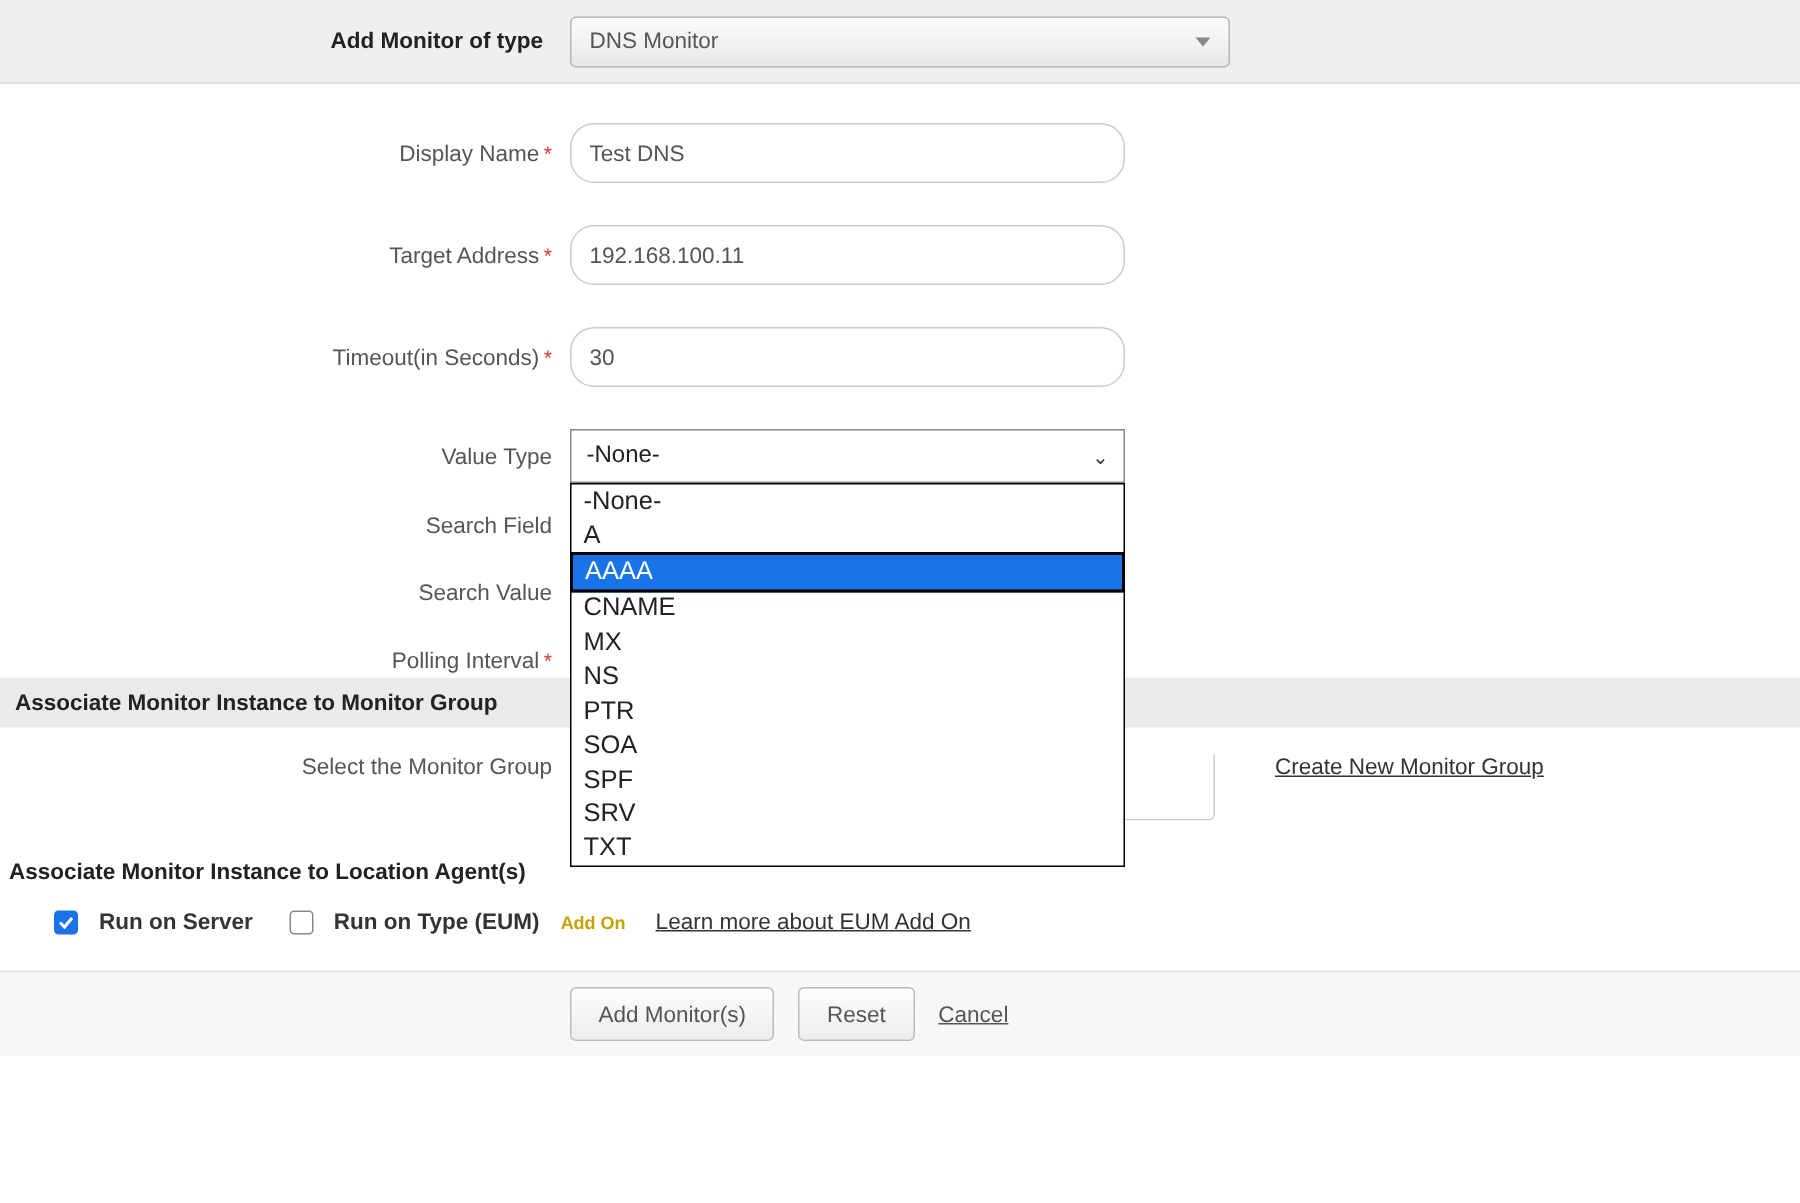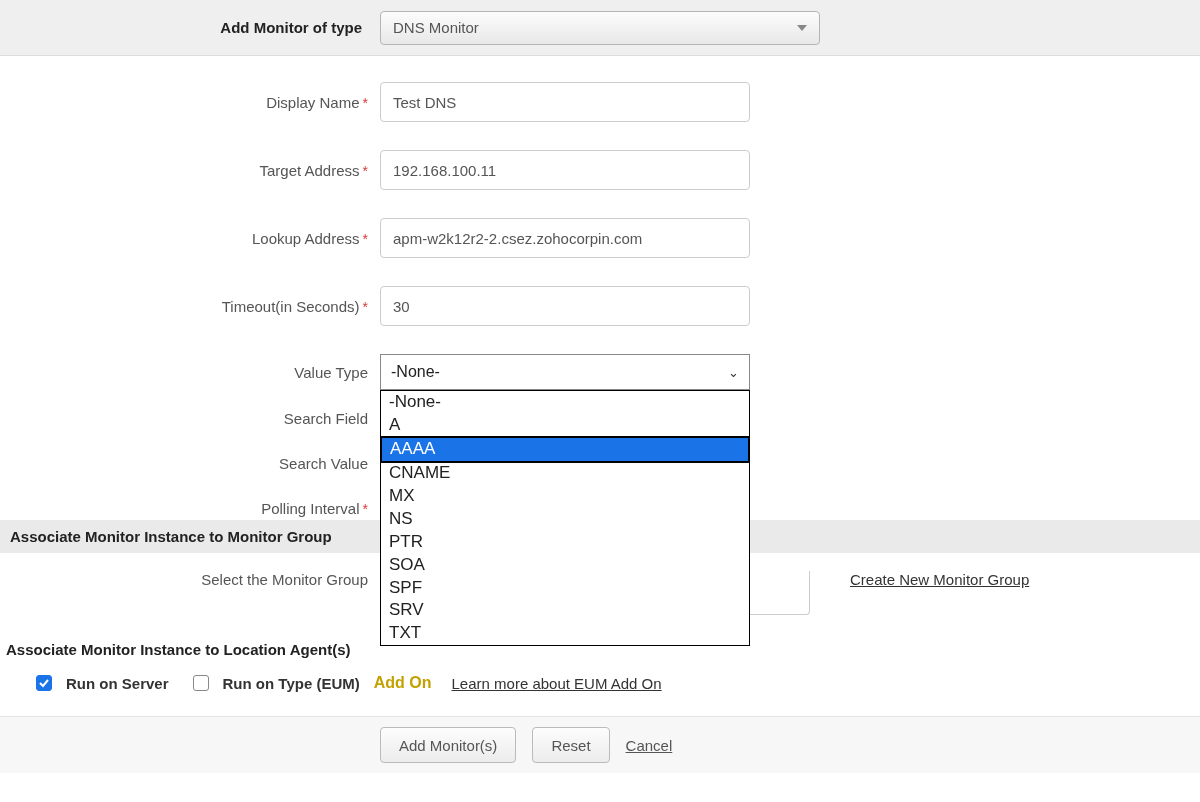"Test DNS" .field input[type=text] { border-radius: 4px -> 16px }
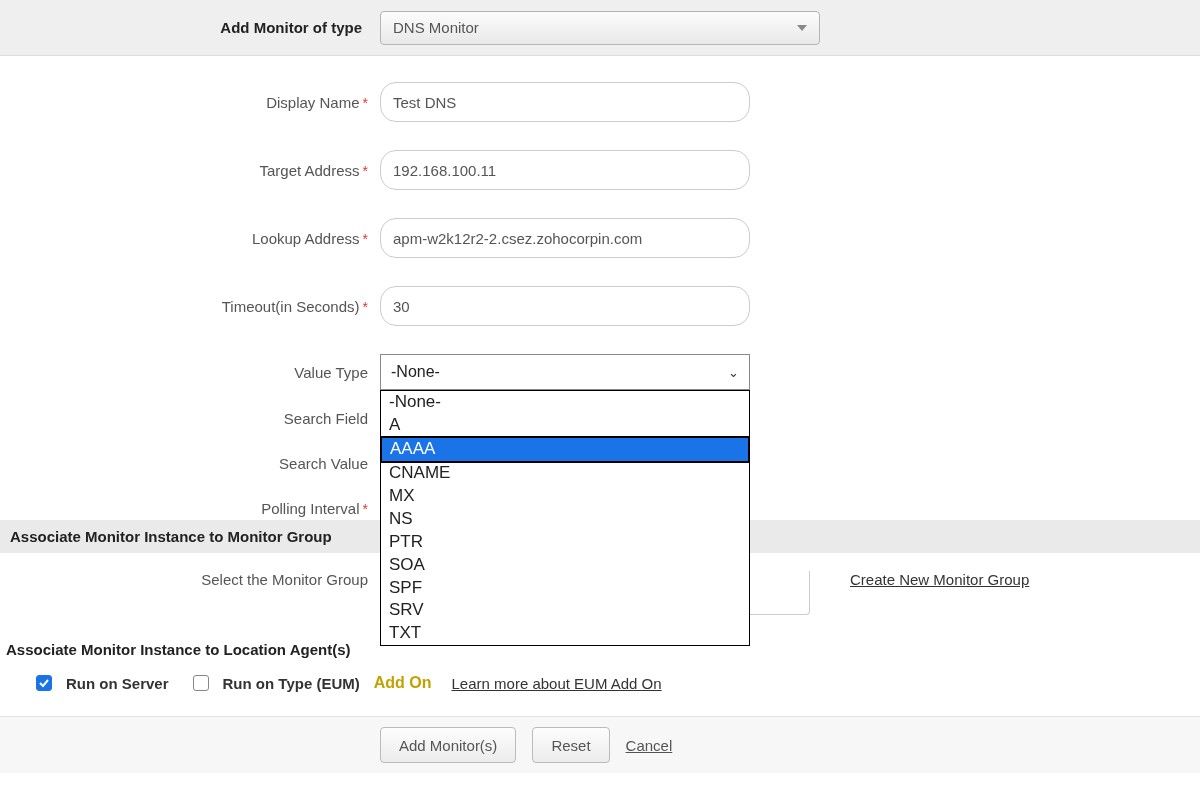"Lookup Address" div.row { html: <div> <div>Lookup Address</div> <div><input></div> </div> -> none }
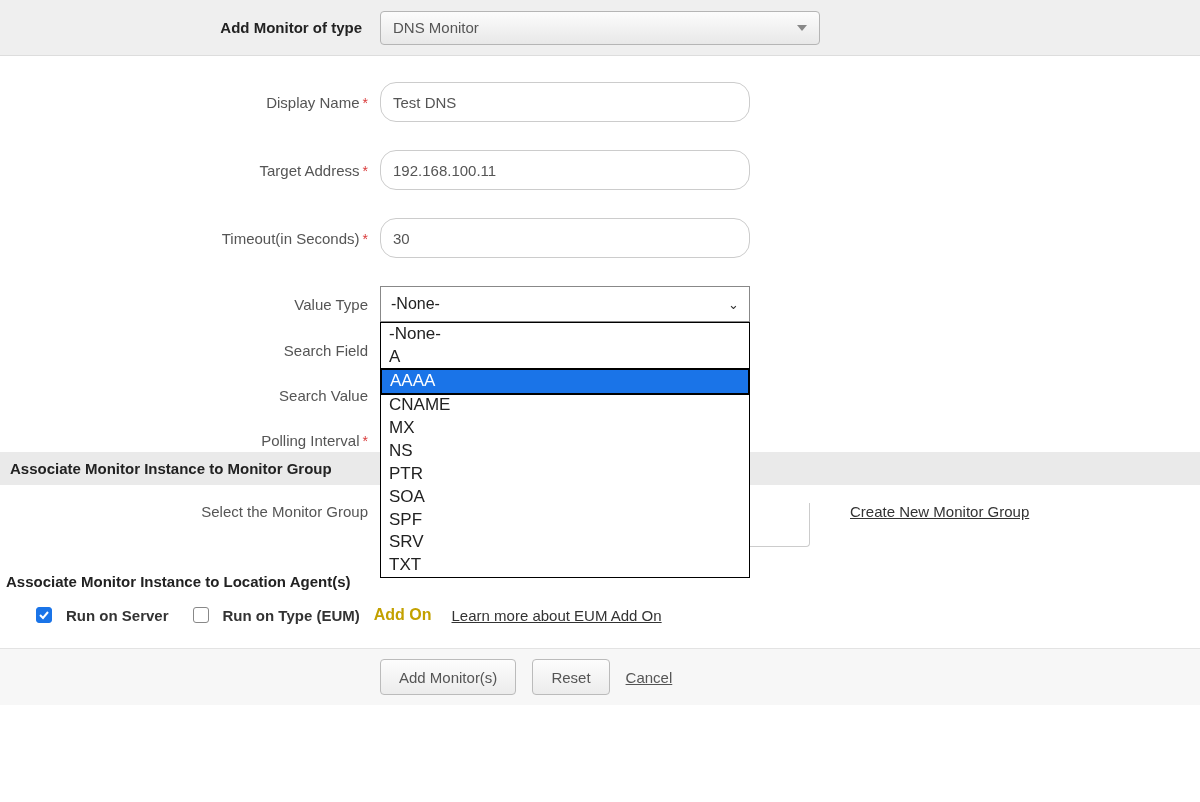"Add On" .addon-badge { font-size: 16px -> 12px }
